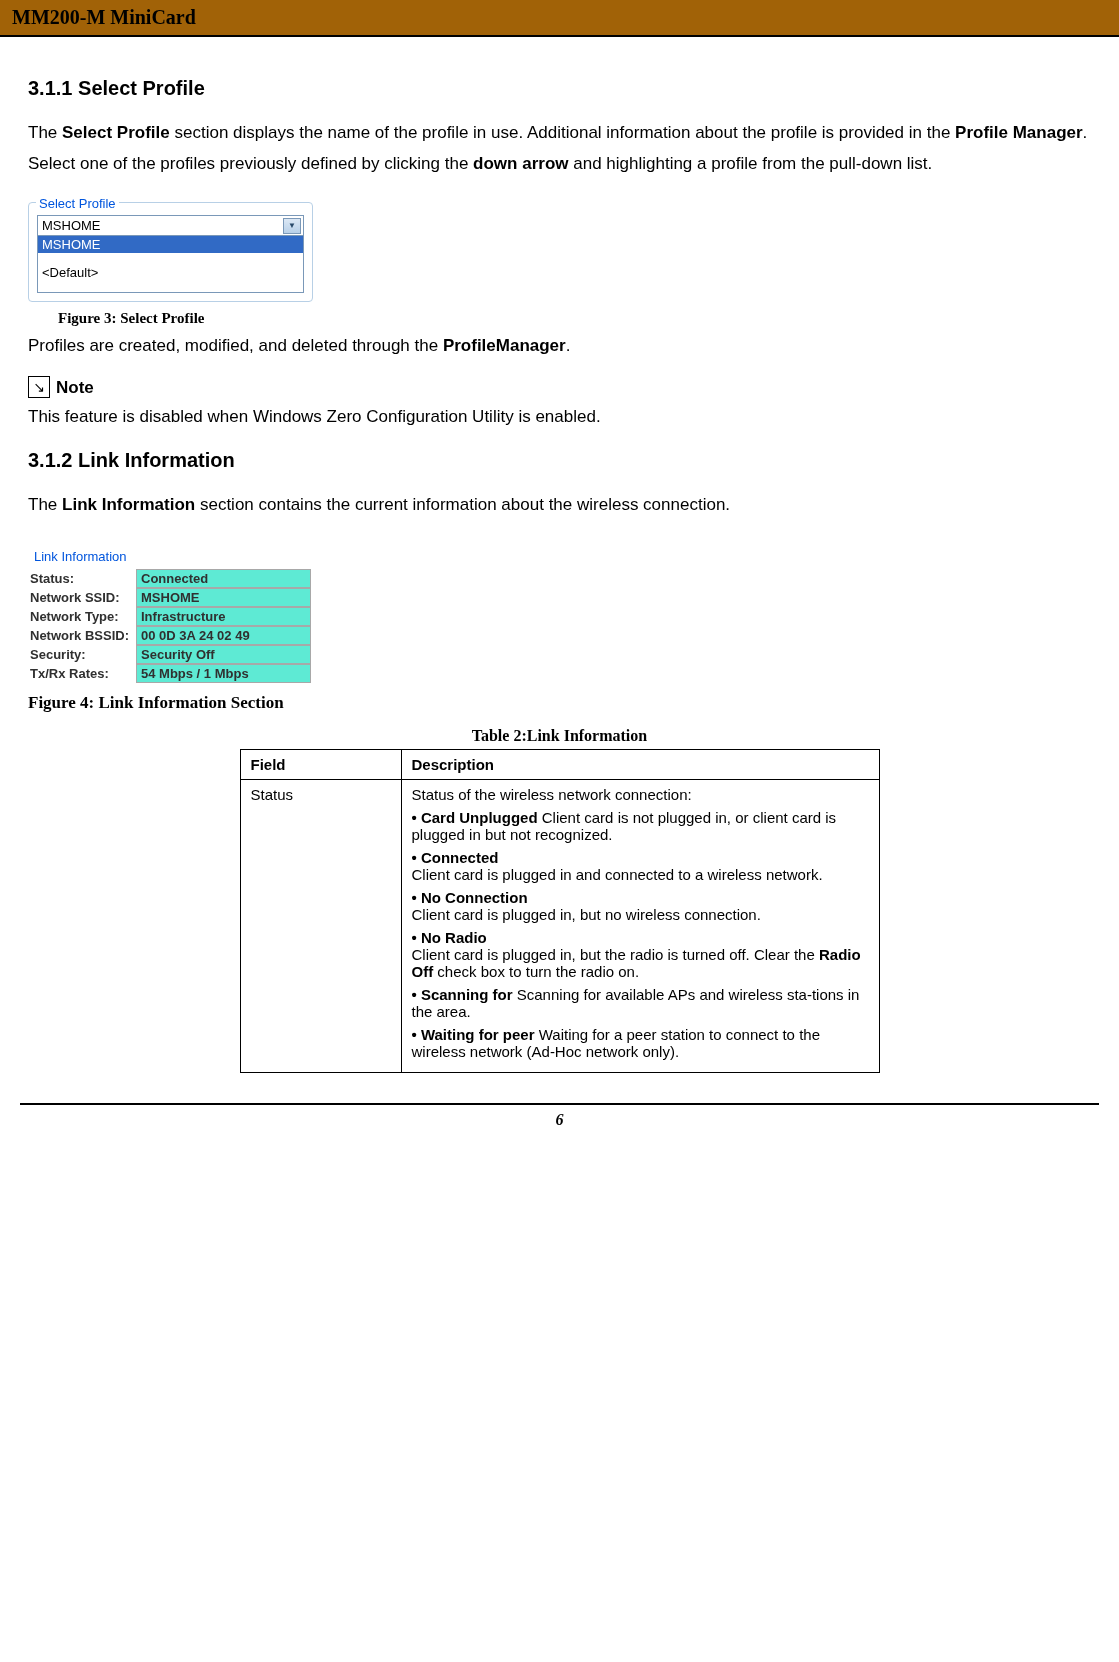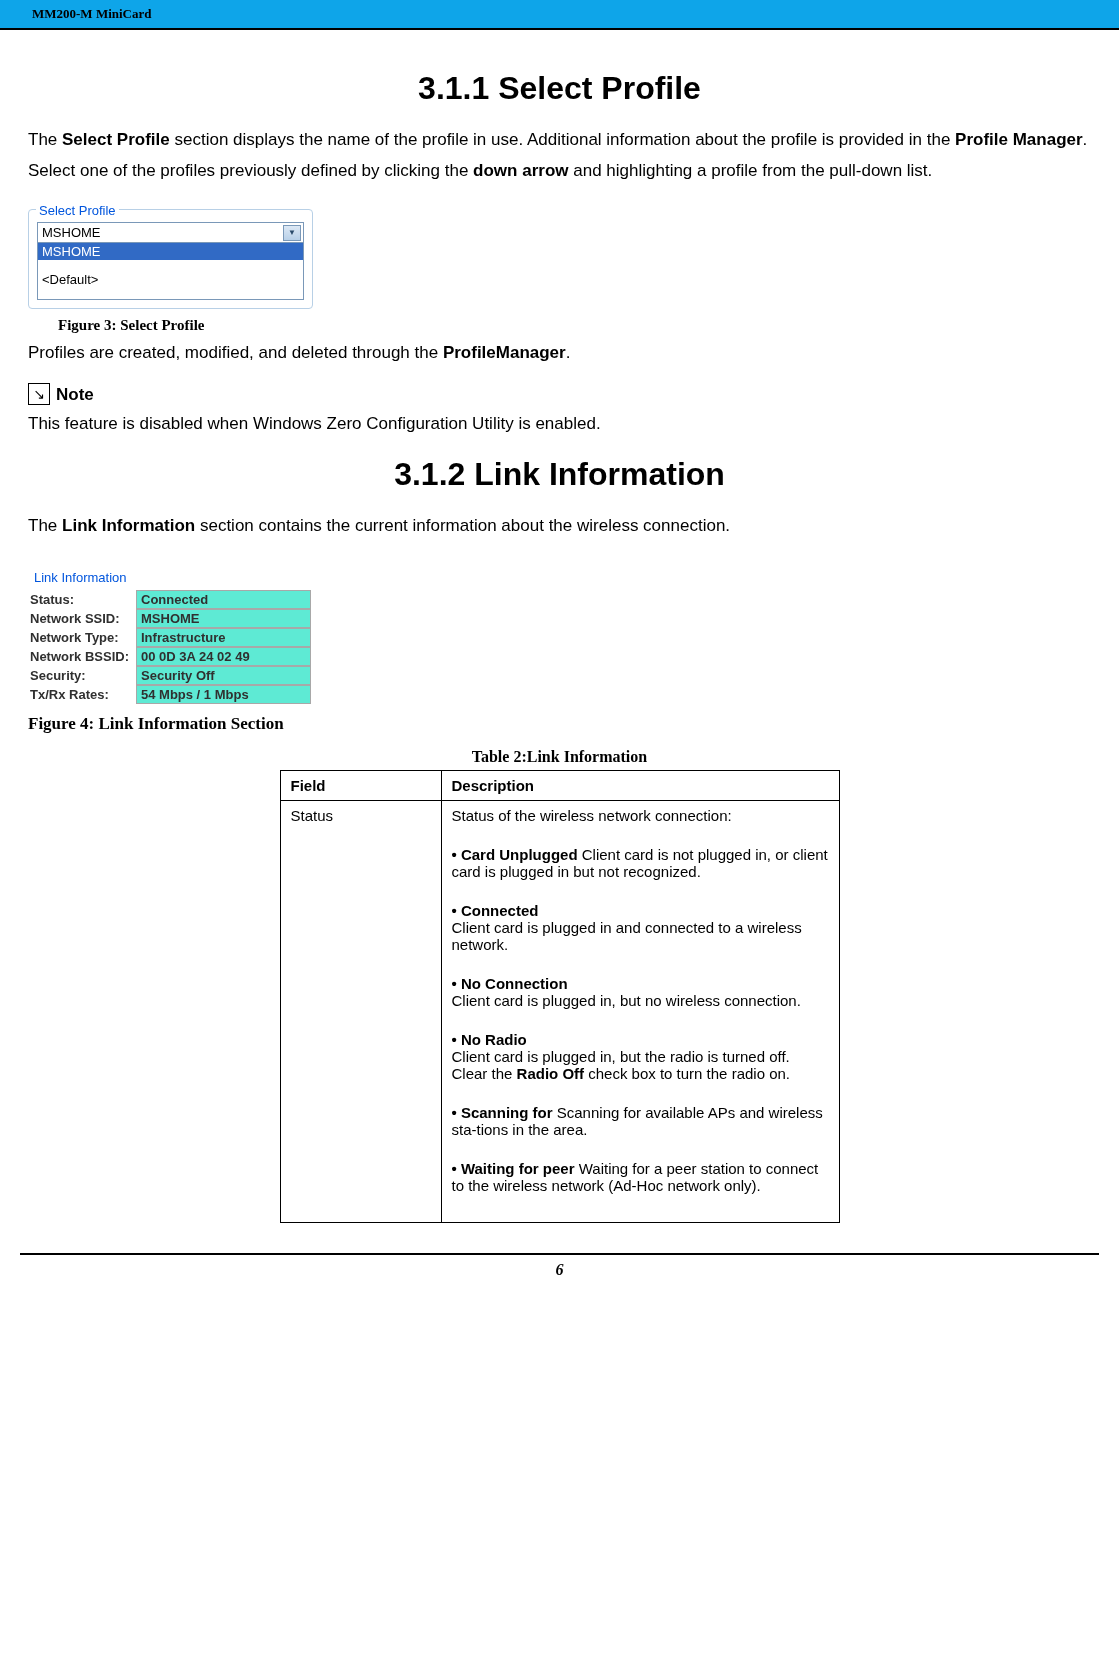"MM200-M MiniCard" .header-bar { background: #0ea5e9 -> #a16207; font-size: 13px -> 20px; padding: 6px 32px -> 6px 12px }
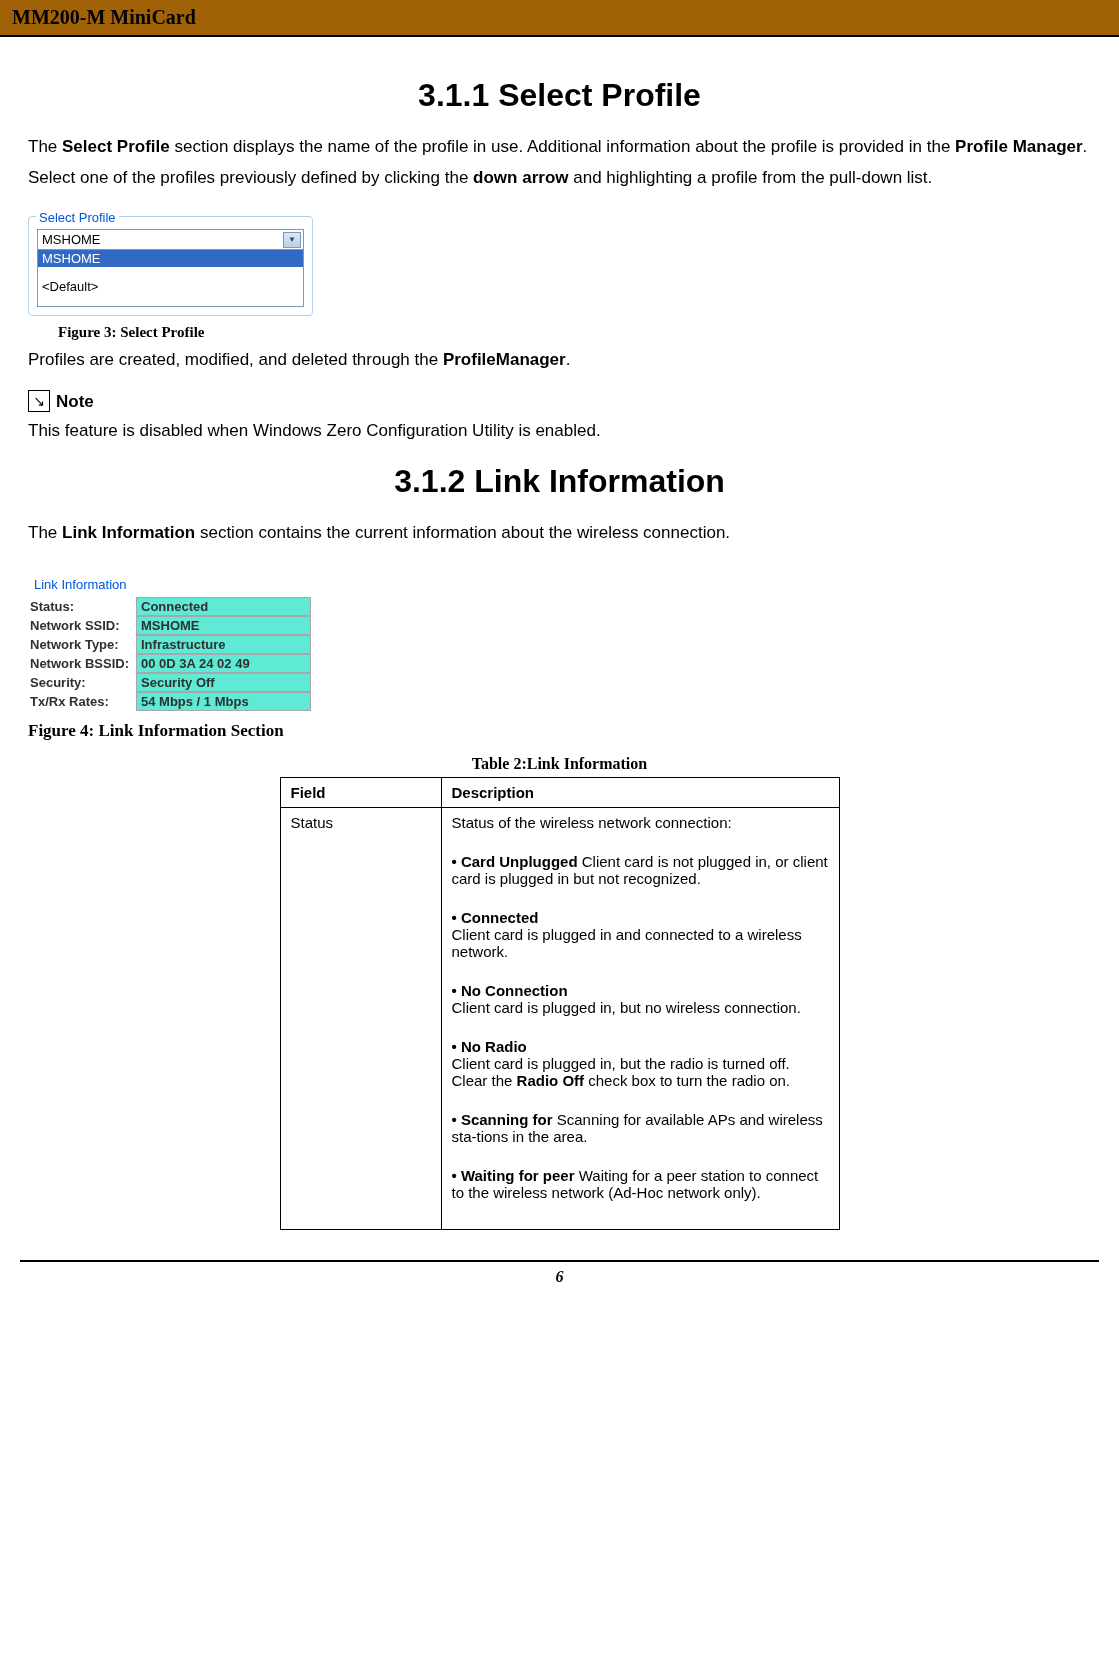"3.1.1 Select Profile" h2 { font-size: 32px -> 20px; text-align: center -> none }
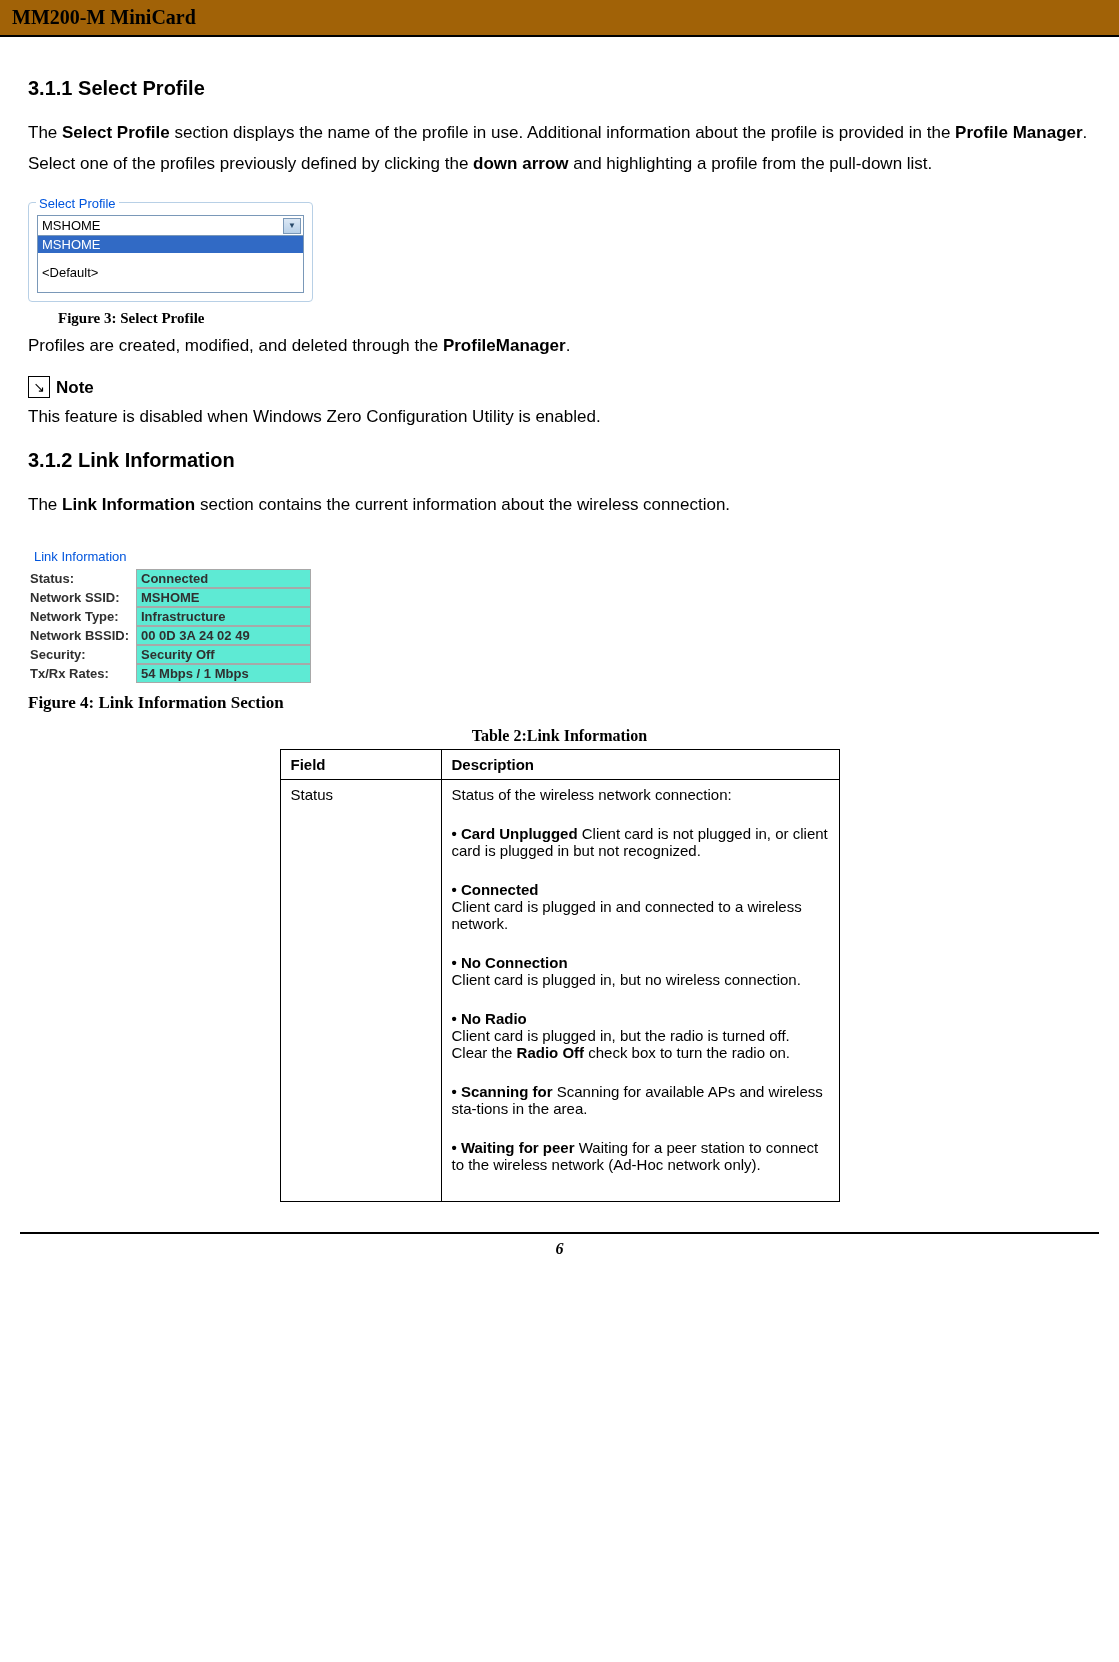"Field" .info-table { width: 560px -> 640px }
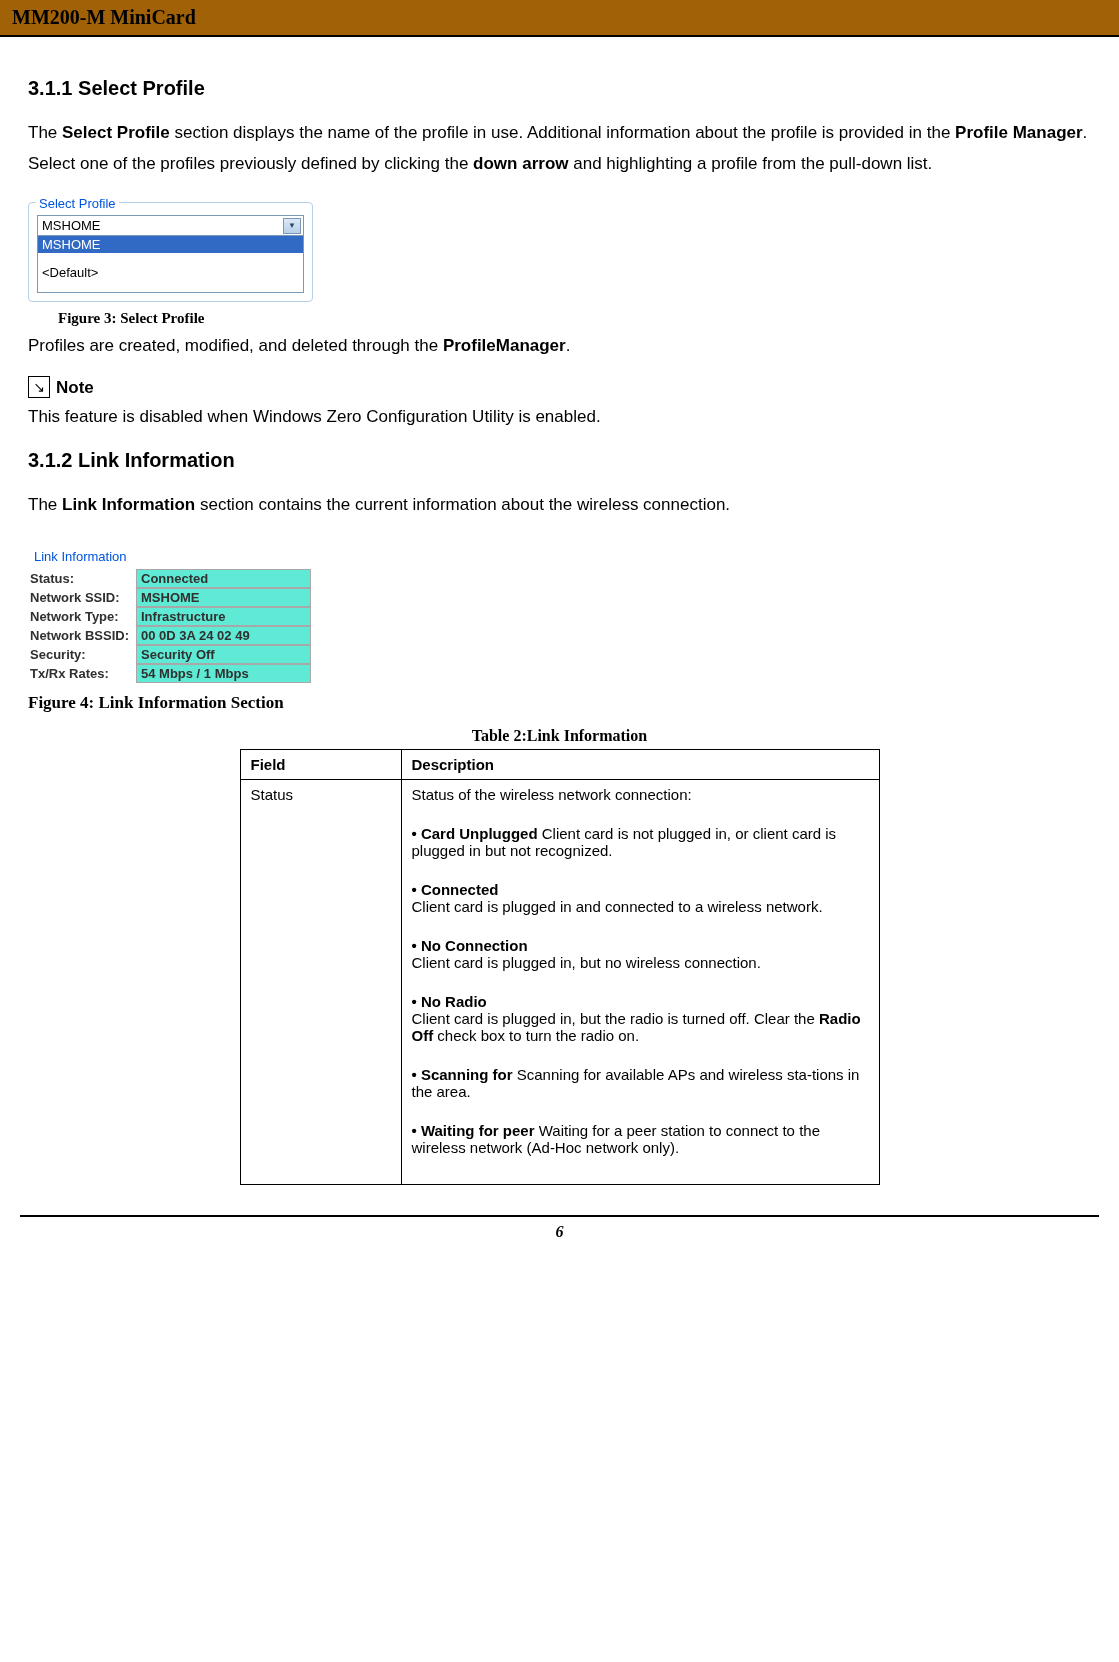"• Card Unplugged Client card" .desc-block { margin: 22px 0 -> 6px 0 }
